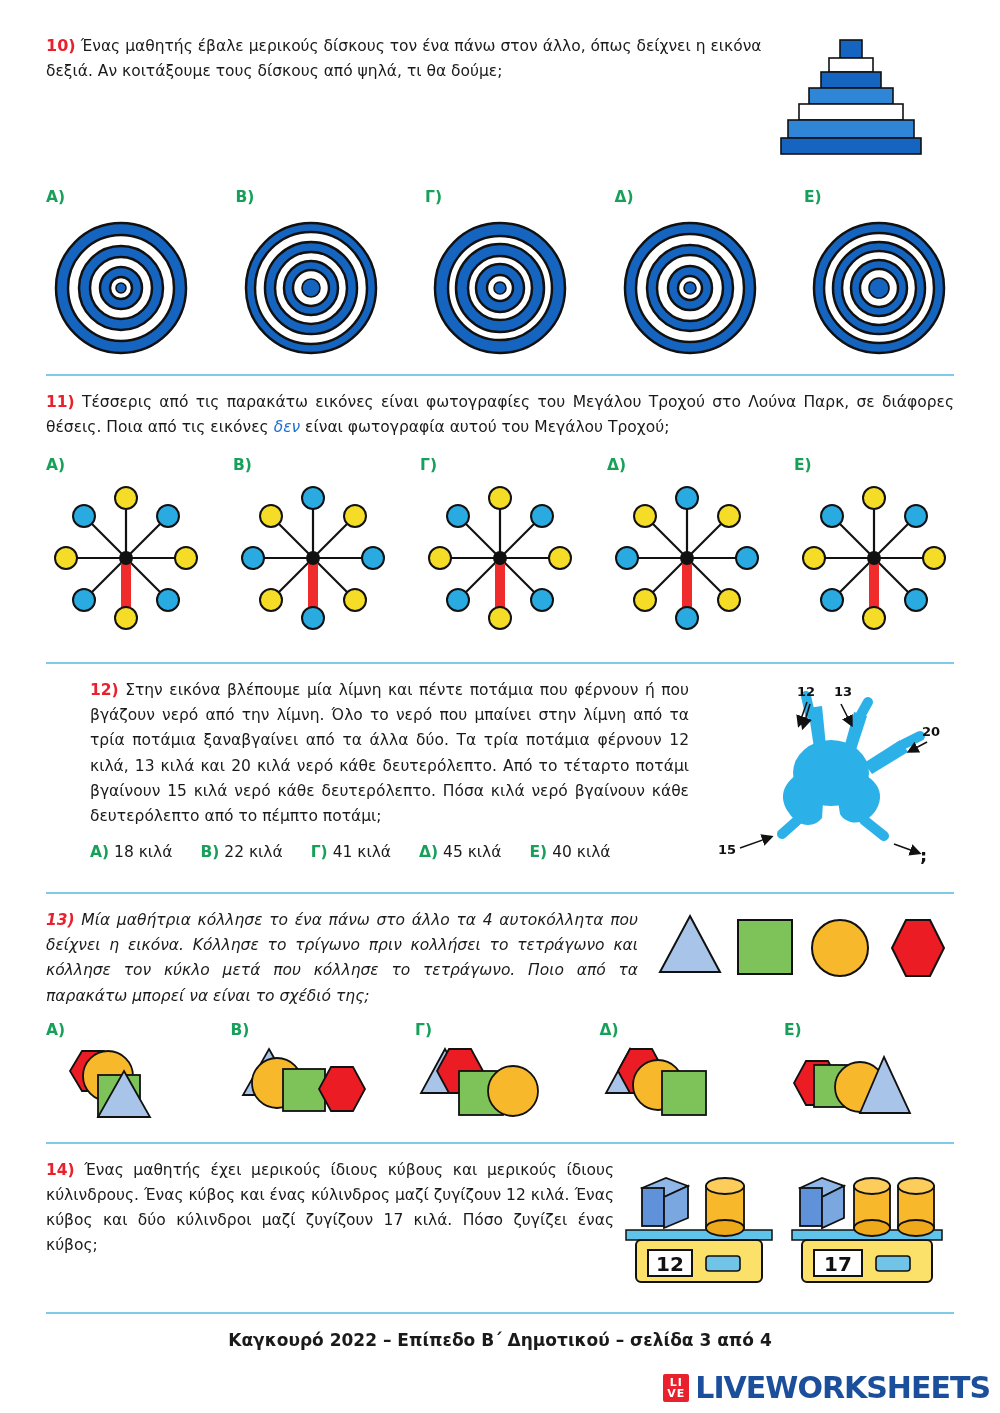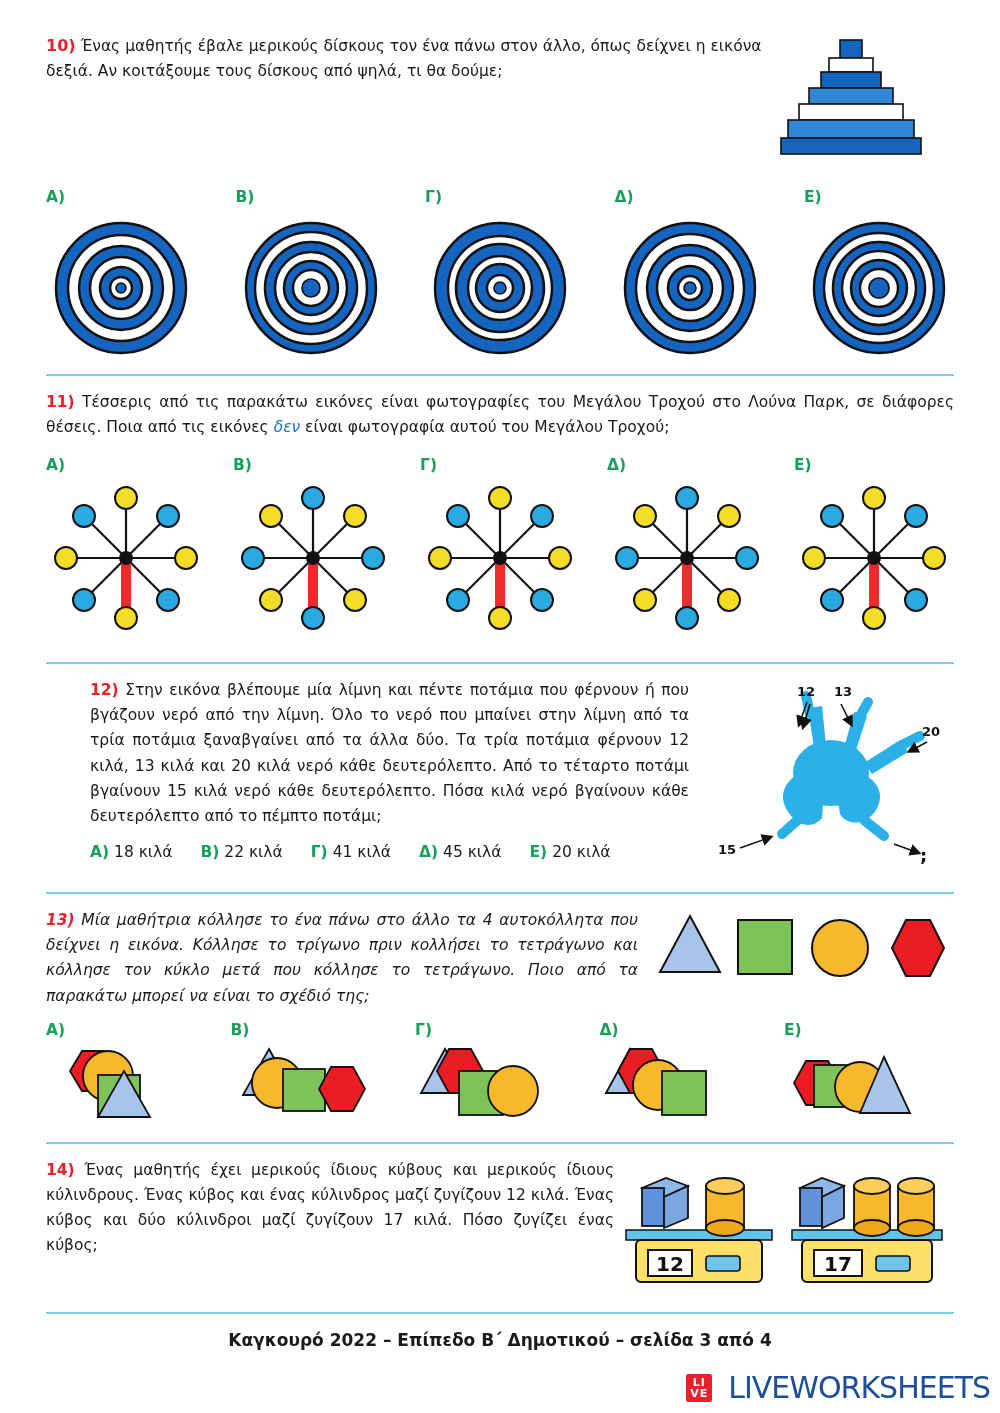"20 κιλά" span { text: 20 -> 40 }
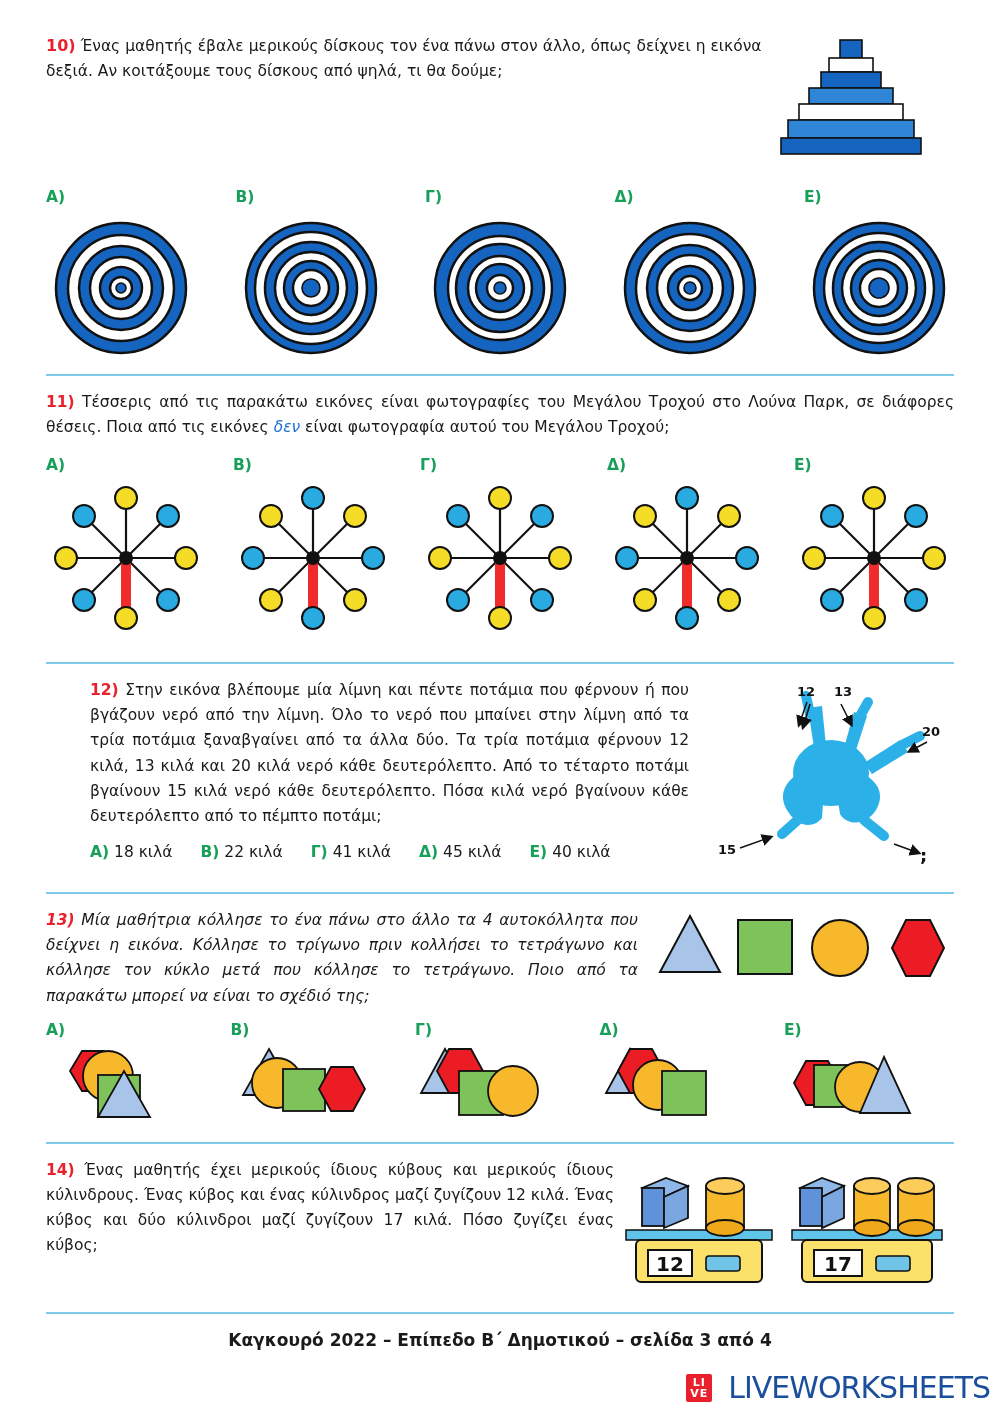"LI" .lw { gap: 16px -> 6px }
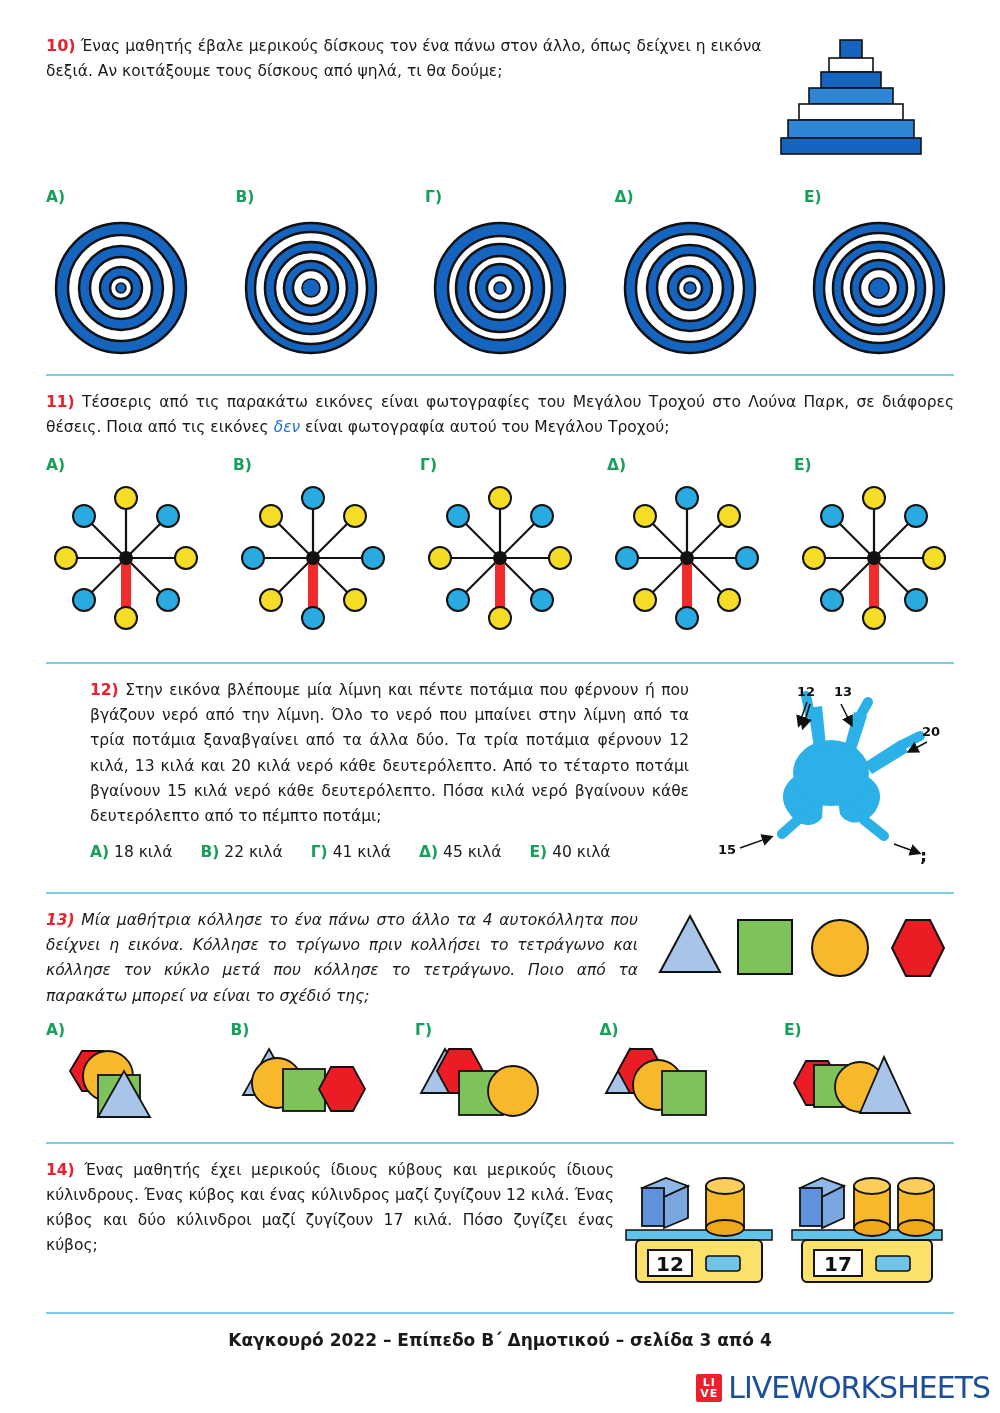"LIVEWORKSHEETS" .lw-text { font-weight: normal -> bold }
